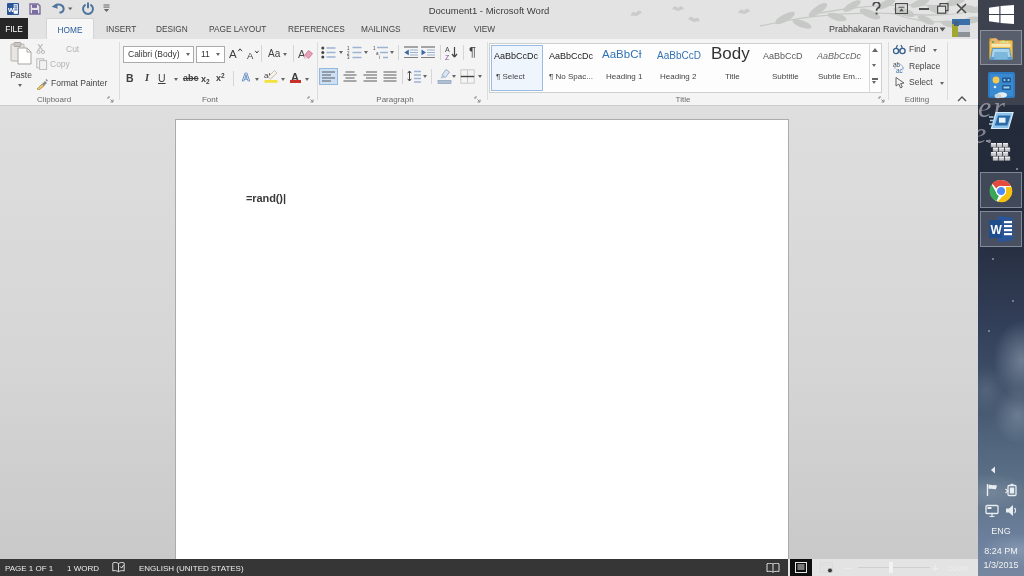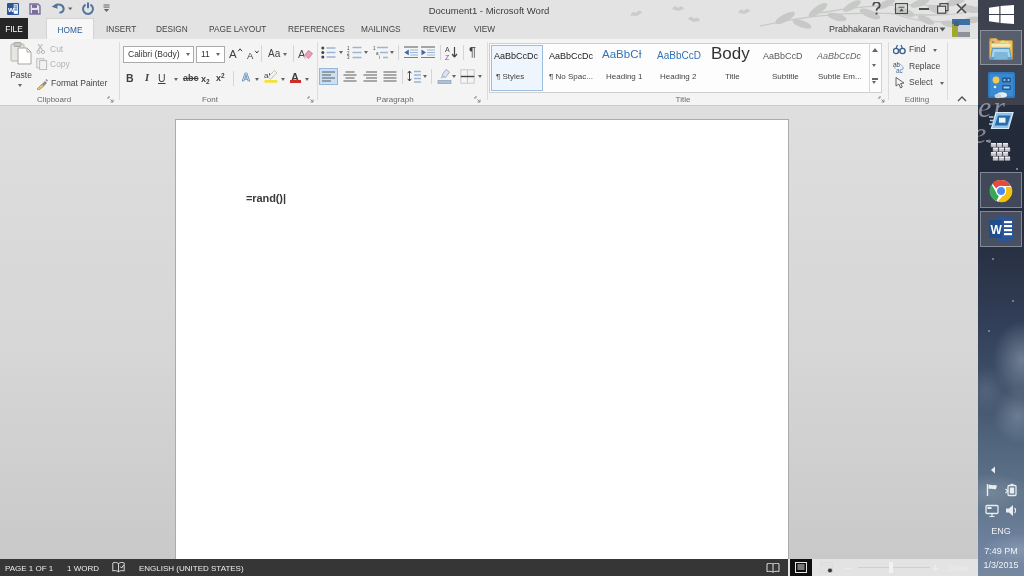"Cut" div.abs { left: 50px -> 66px }
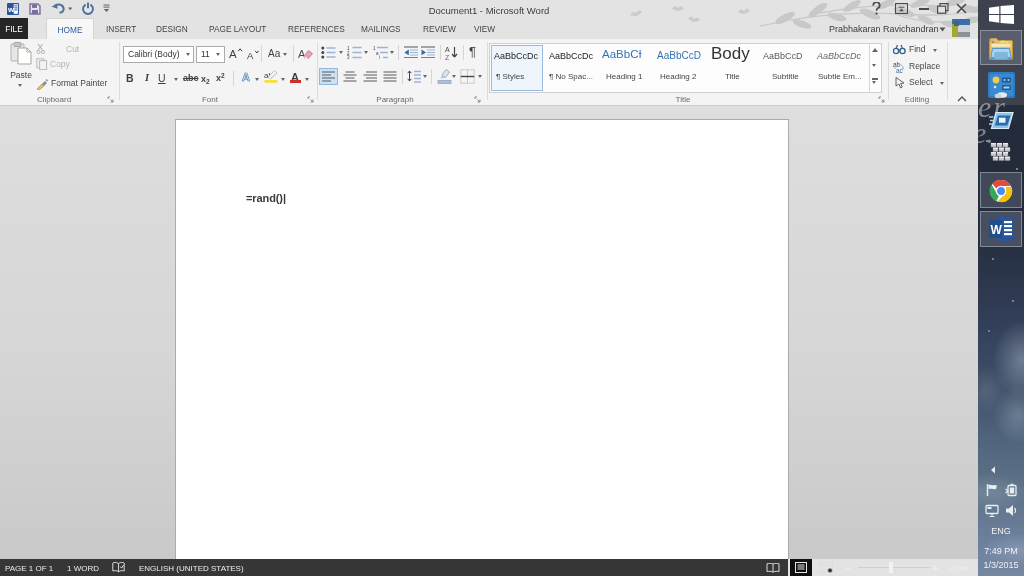"¶ Styles" div.abs { text: Styles -> Select }
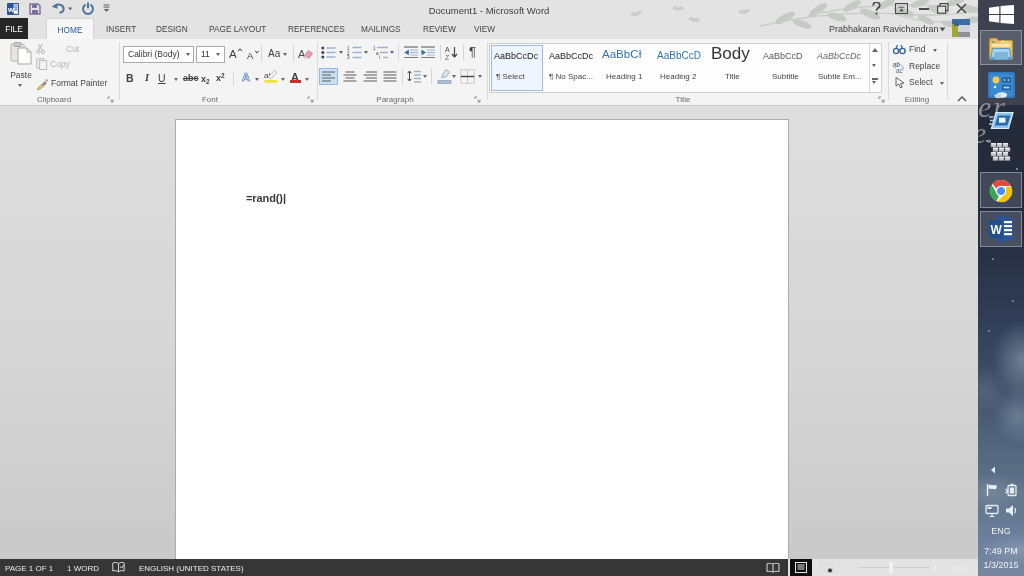"7:49 PM" div.traytxt { text: 7:49 -> 8:24 }
